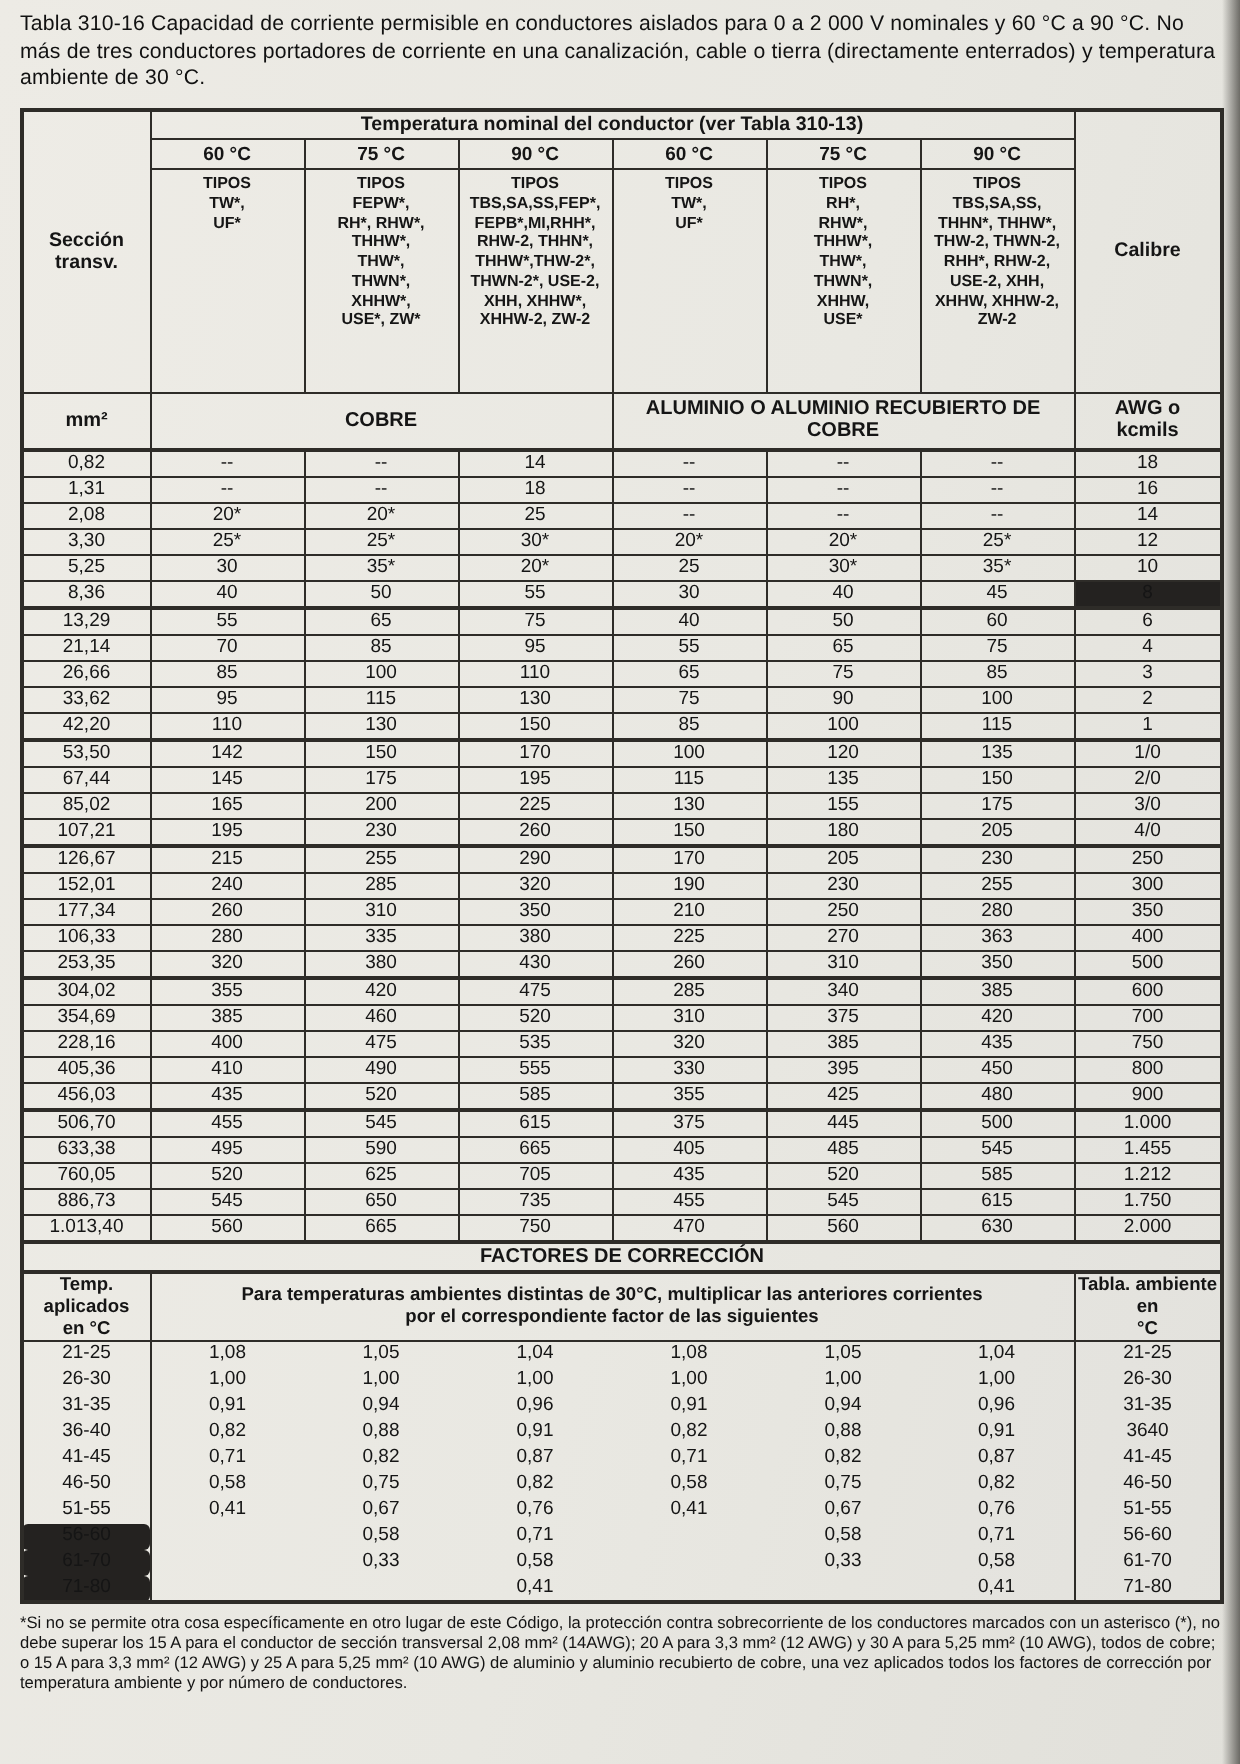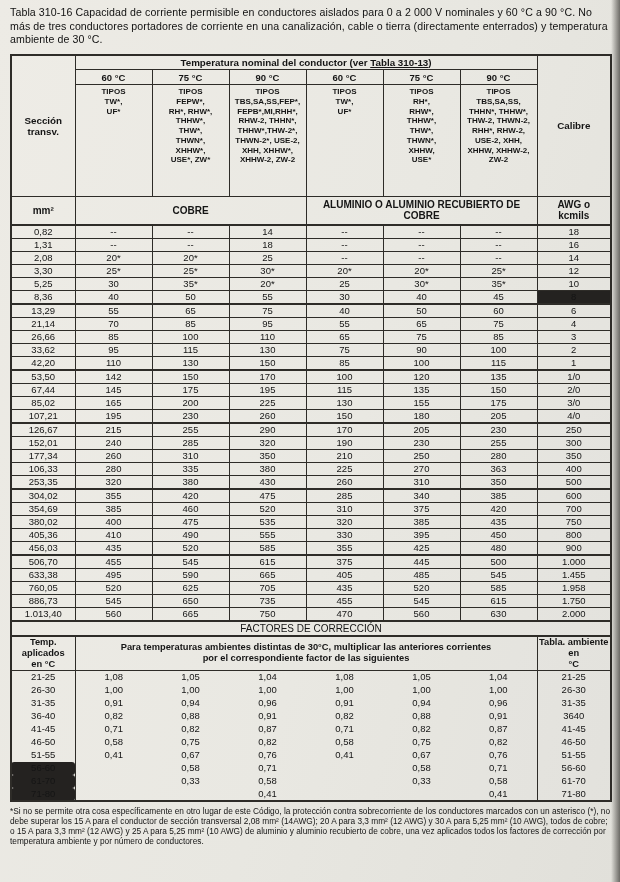"Tabla 310-13" .u { text-decoration: underline -> none }
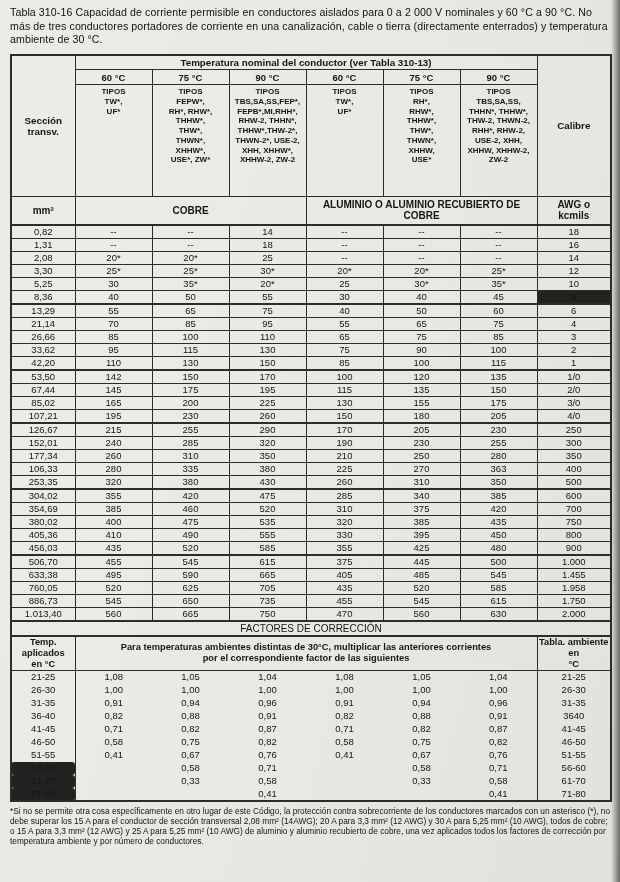"380,02" td { text: 380,02 -> 228,16 }
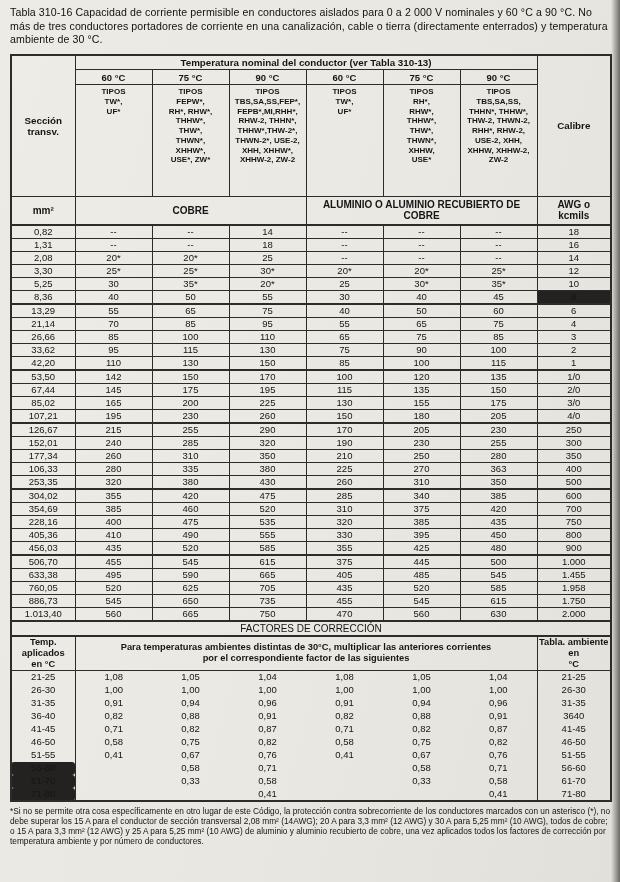"1.958" td { text: 1.958 -> 1.212 }
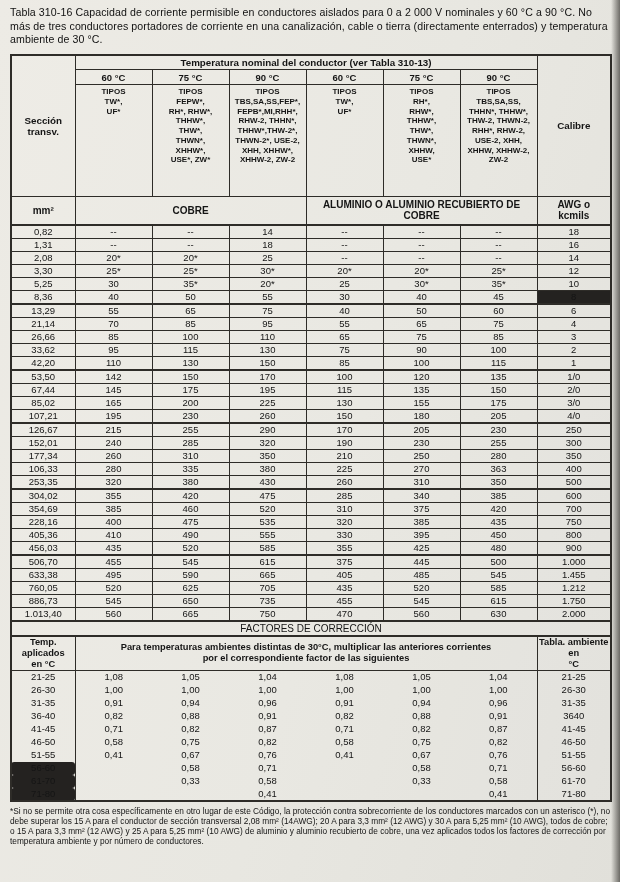"FACTORES DE CORRECCIÓN" .corr-title-row td { font-weight: normal -> bold }
